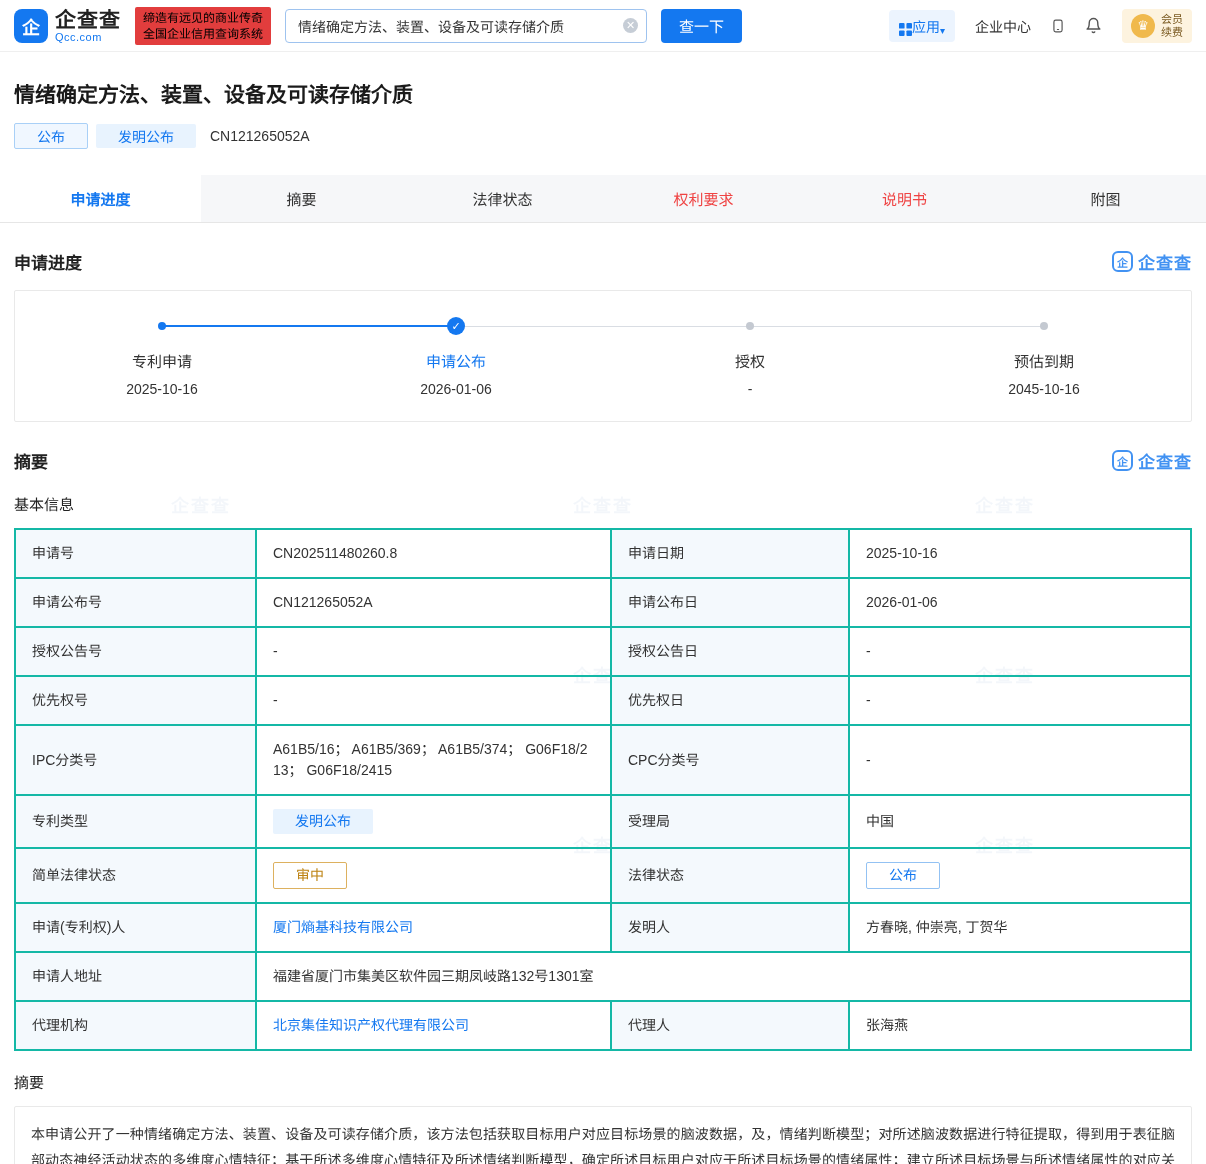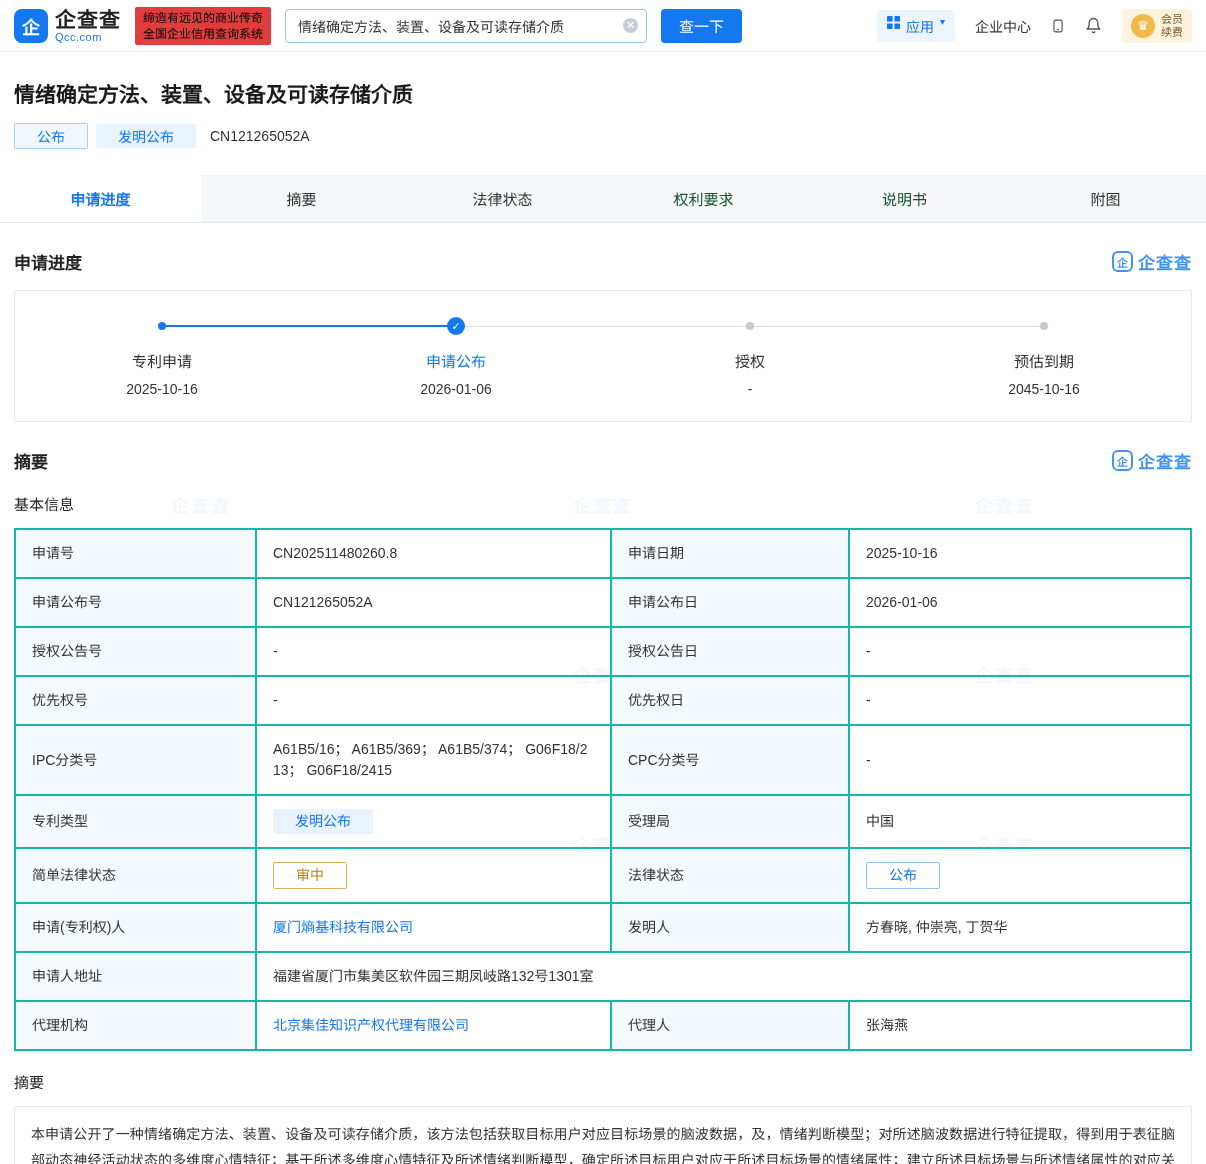"应用" .app-chip { align-items: flex-start -> flex-end; gap: 6px -> none }
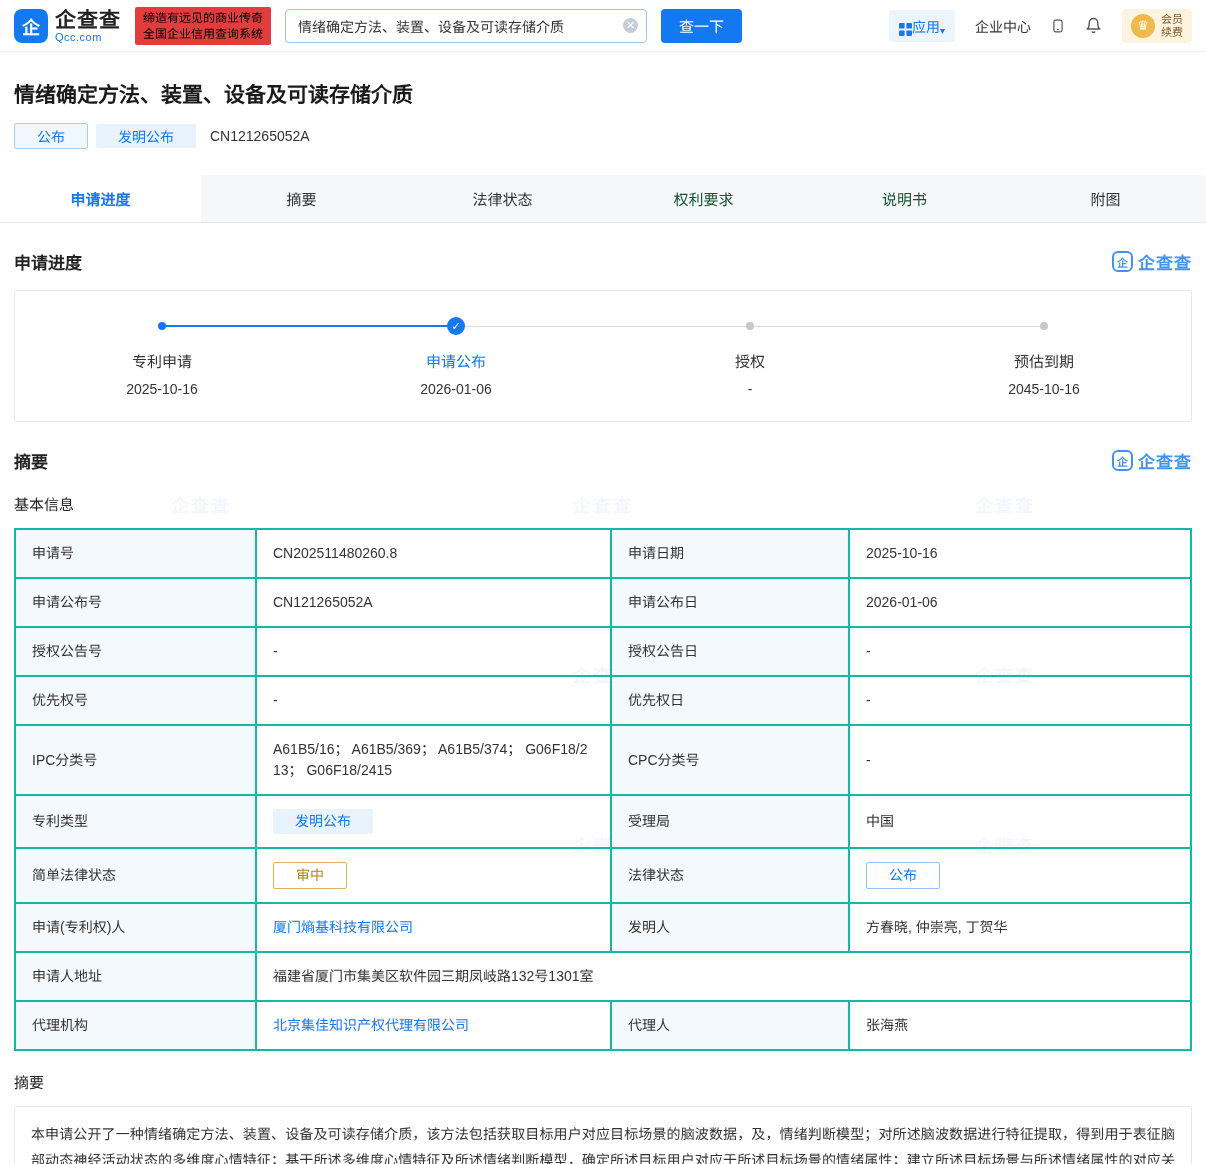"权利要求" .tab.disabled { color: #14532d -> #ef4444 }
